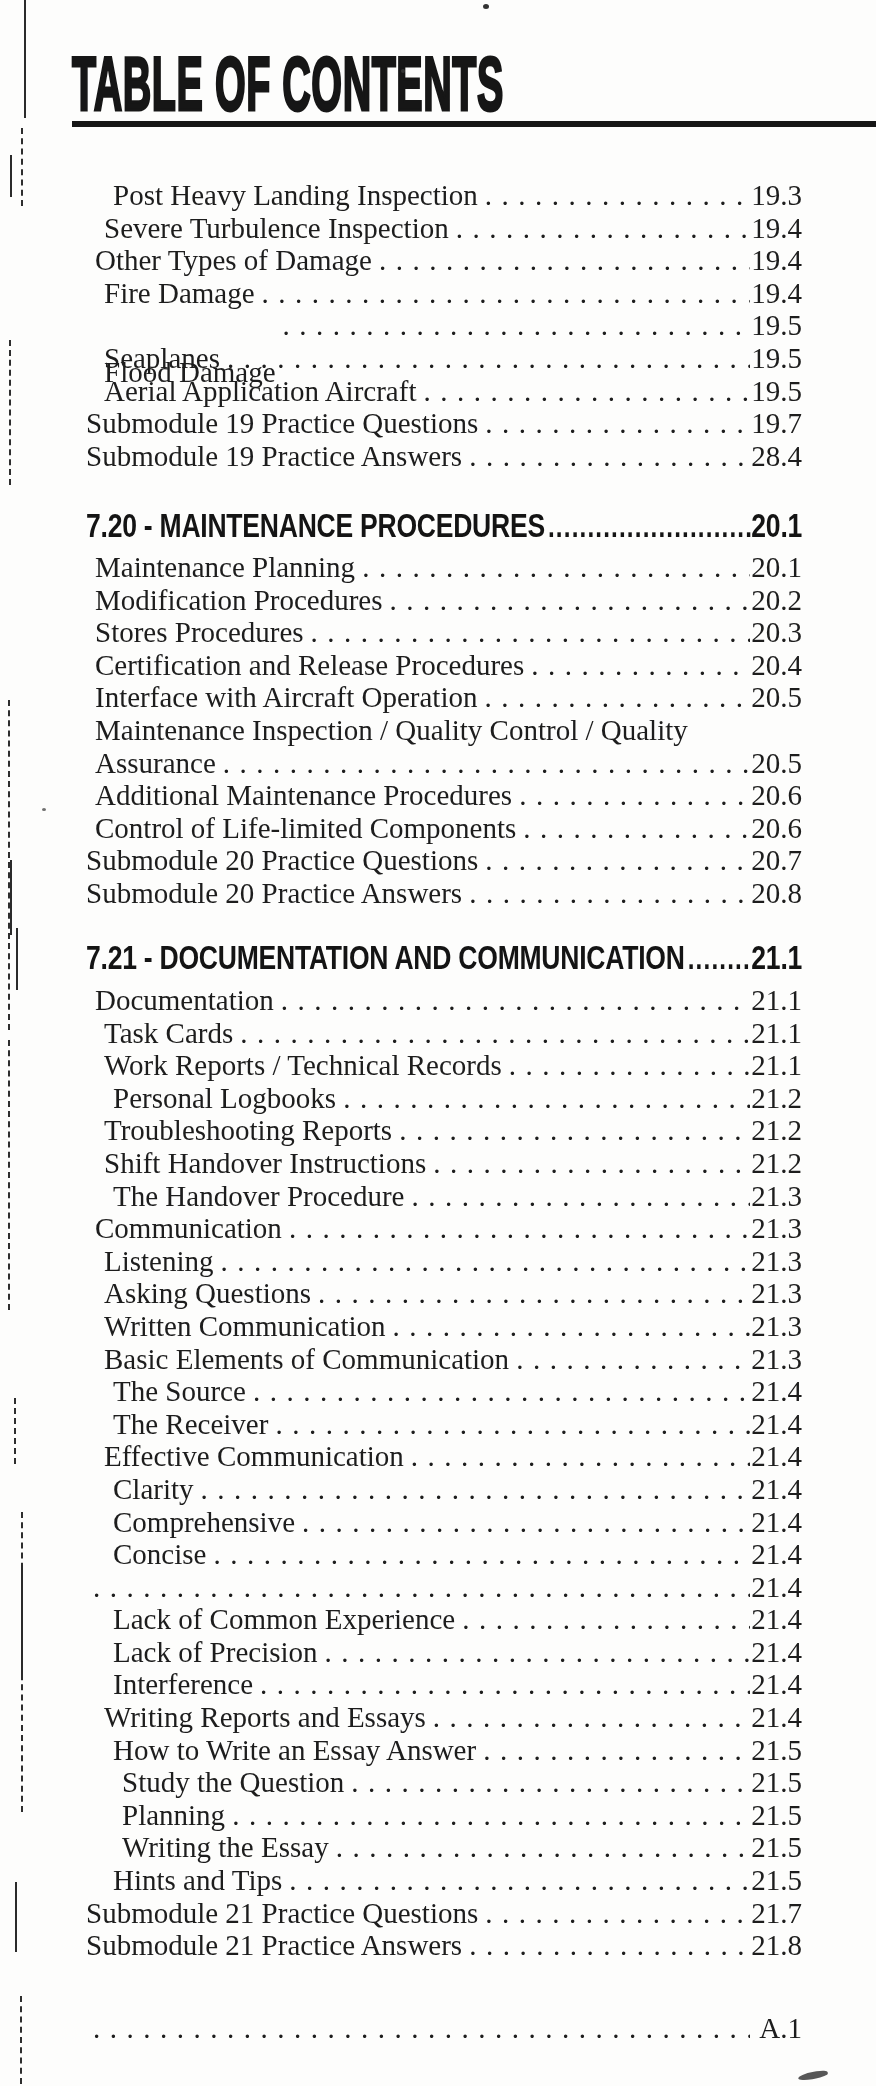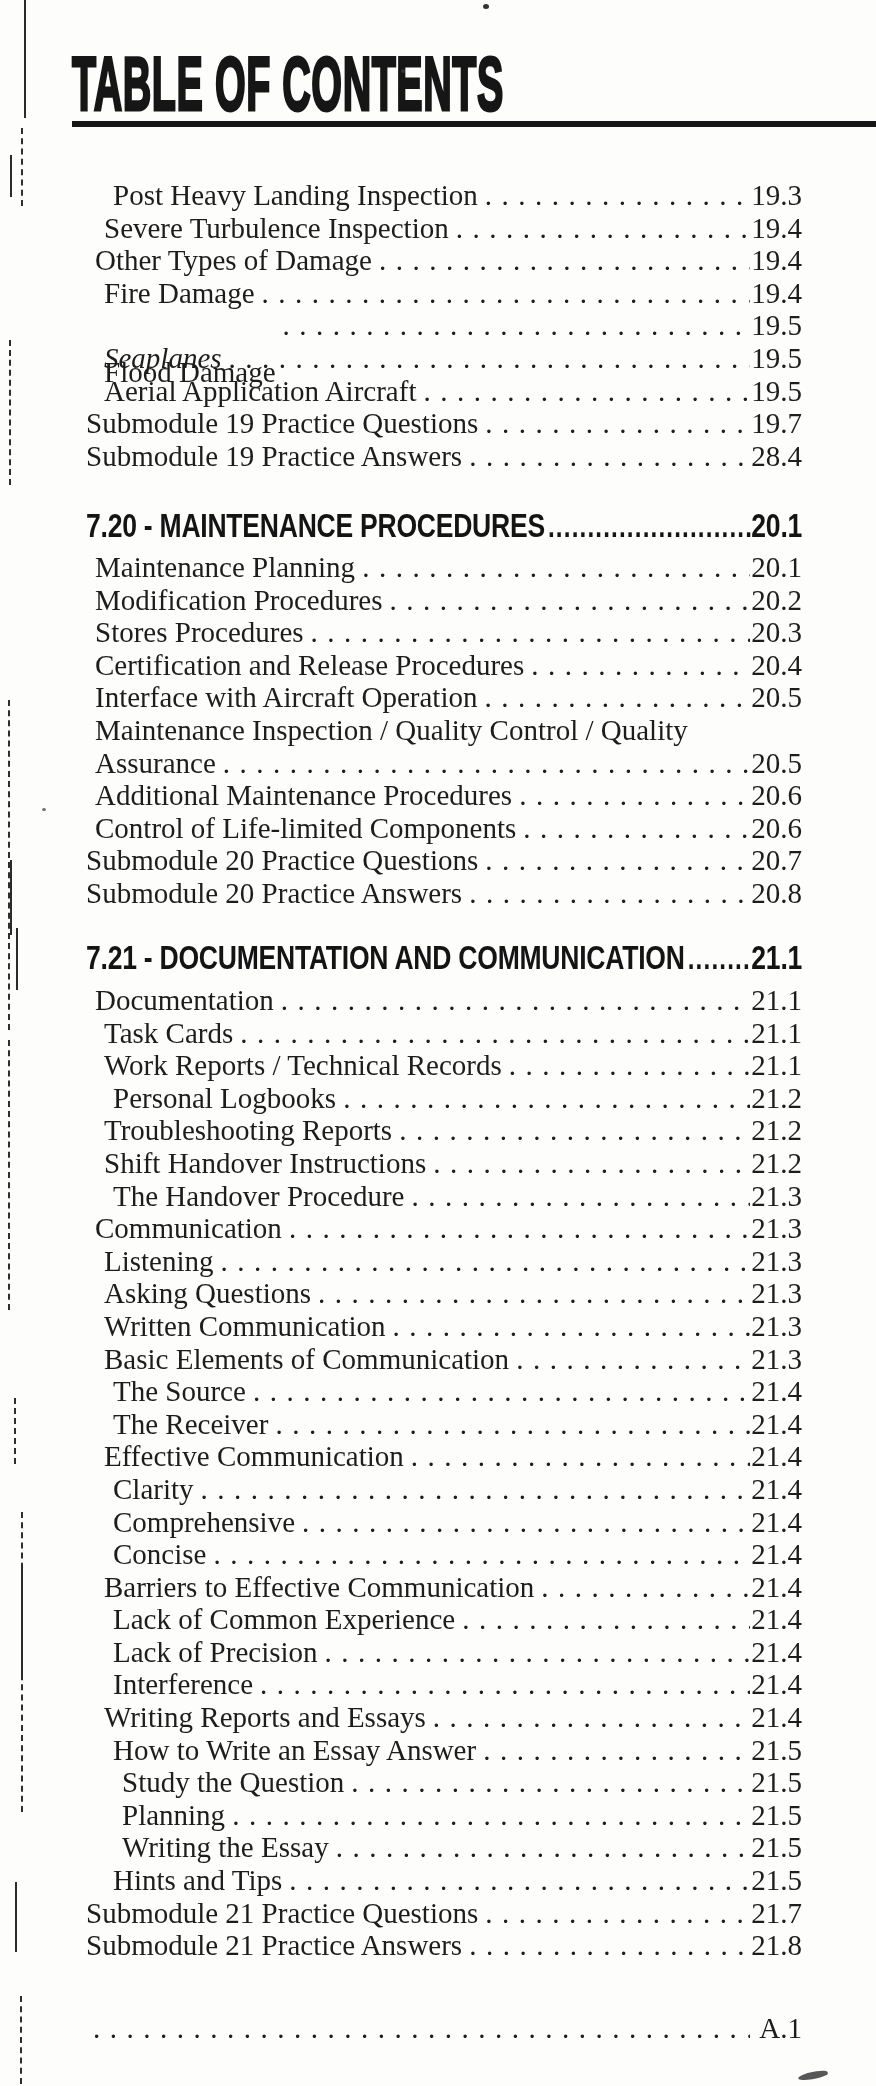"Seaplanes" span.label { font-style: italic -> none }
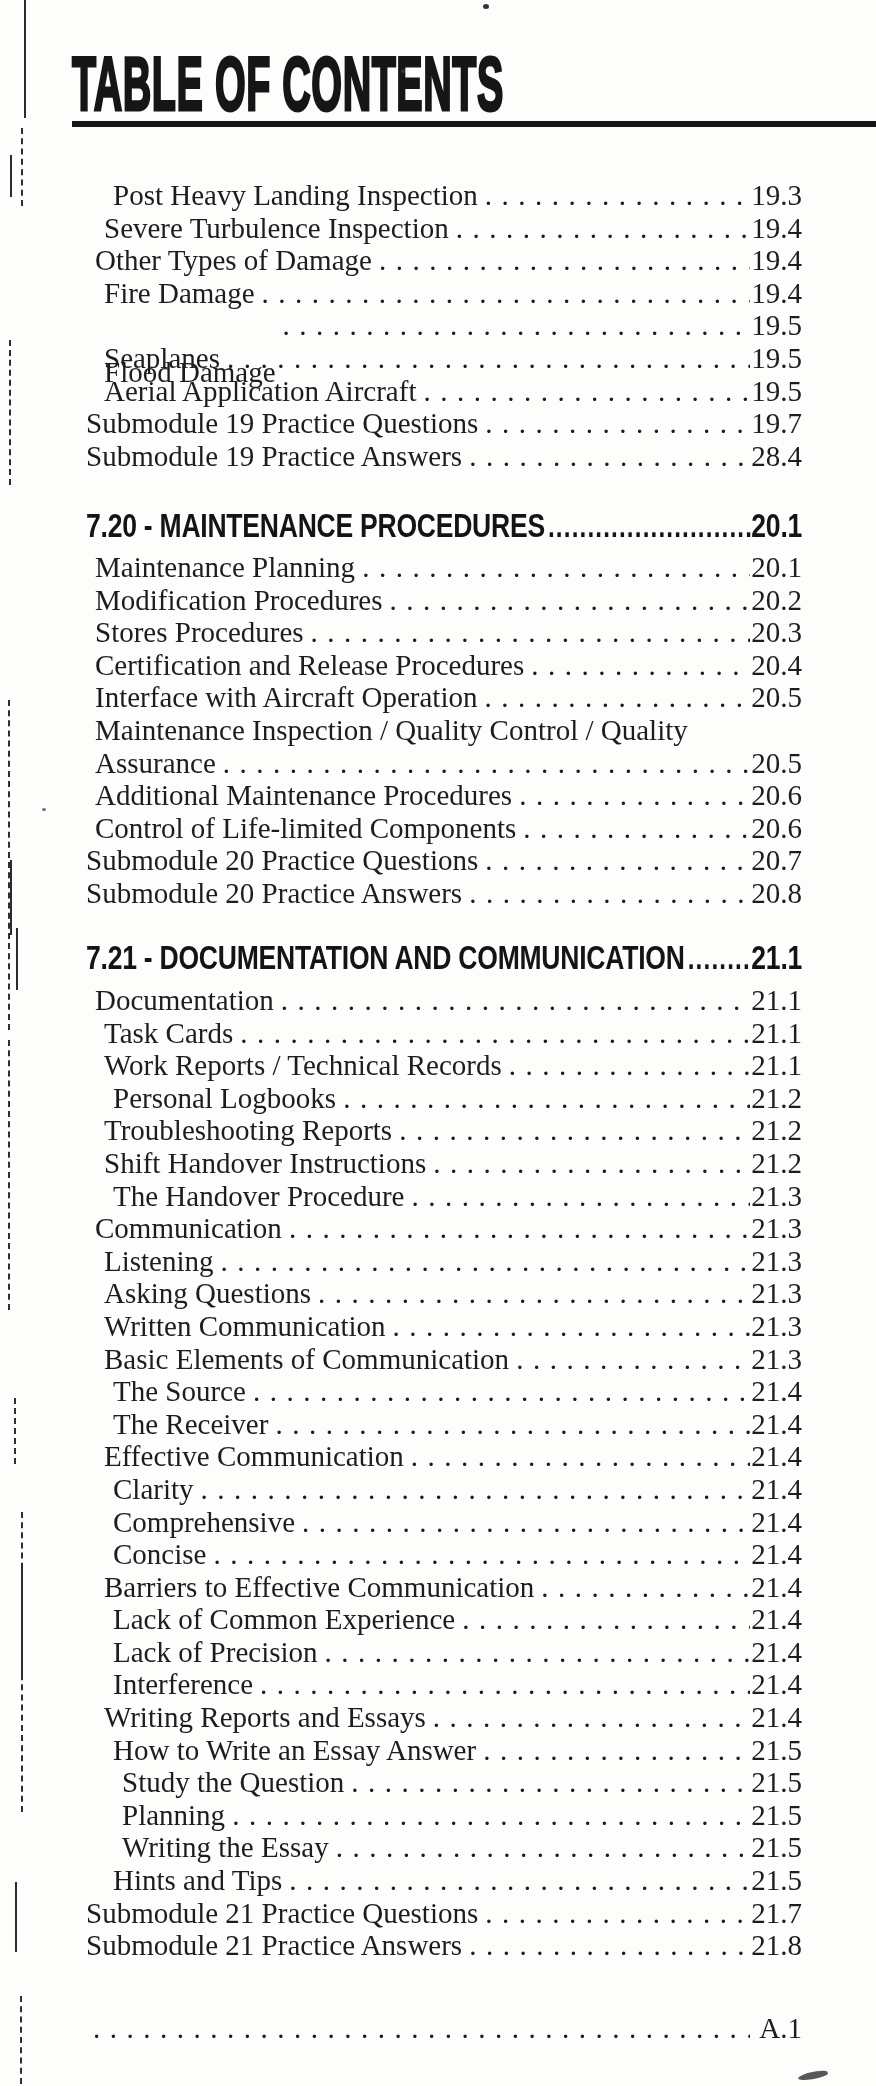"Barriers to Effective Communication" span.label { html: <span>Barriers to Effective Communication</span> -> none }
